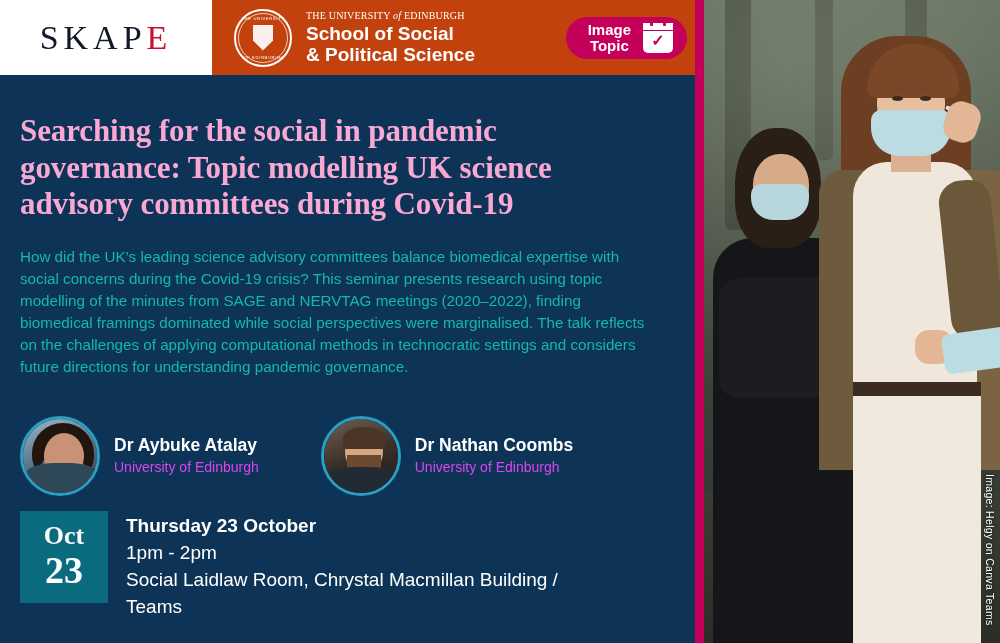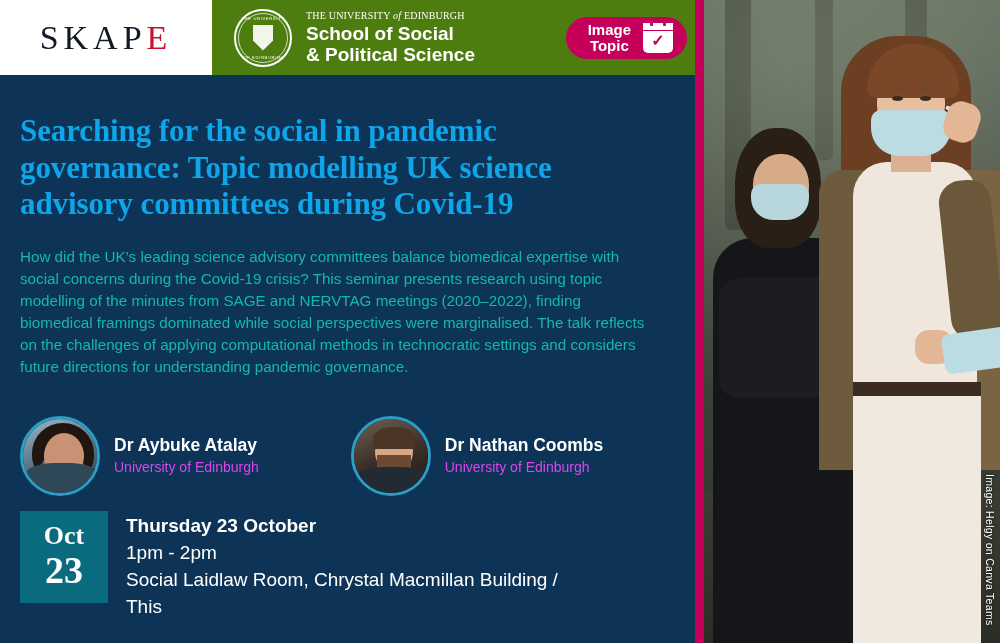"SKAPE" .header-band { background: #4d7c0f -> #c2410c }
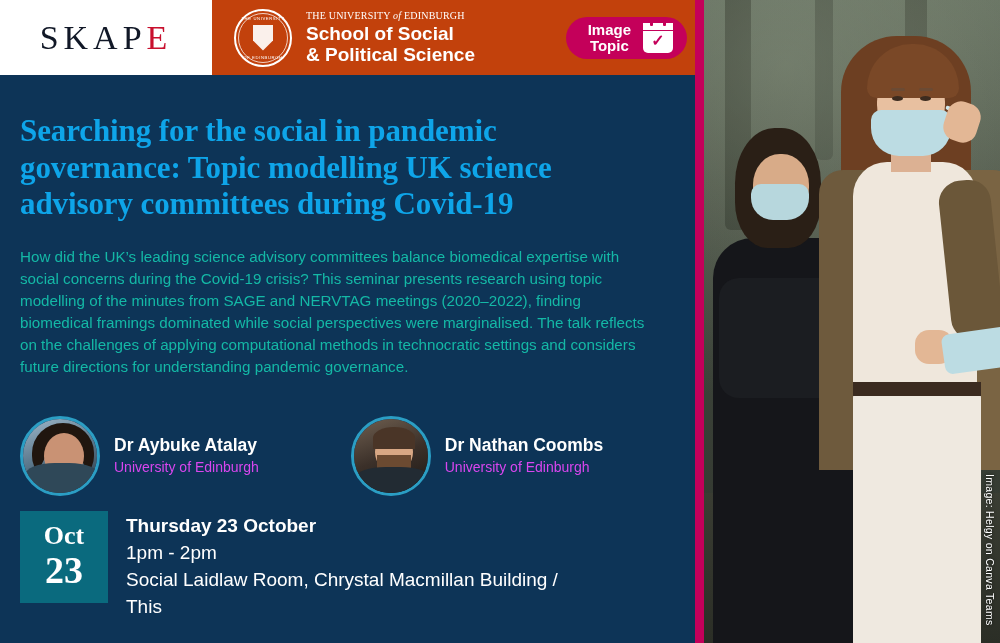"Searching for the social in" h1.title { color: #0ea5e9 -> #f9a8d4 }
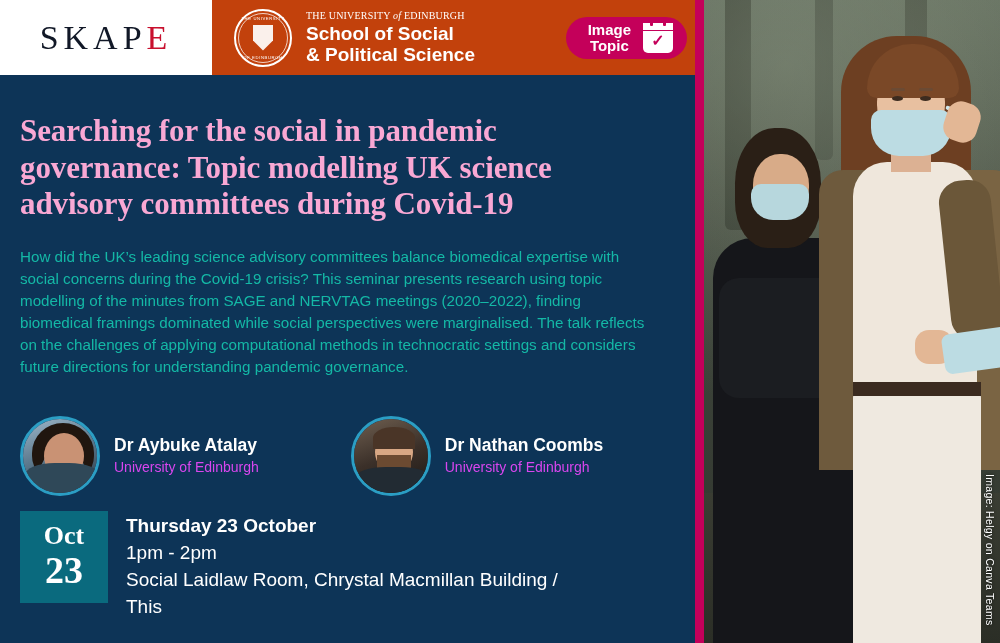"Dr Aybuke Atalay" .speakers { gap: 92px -> 62px }
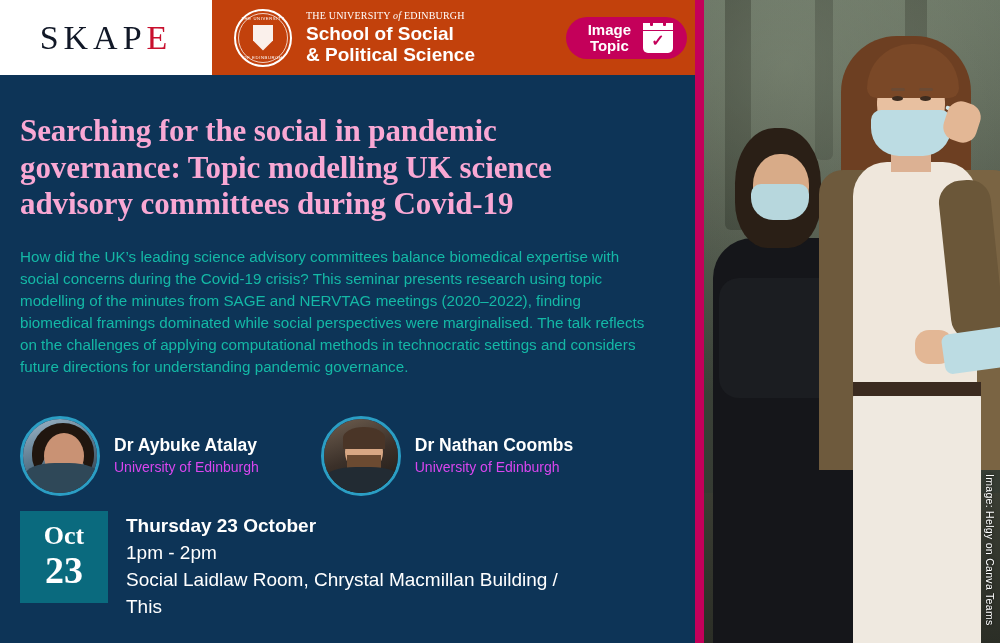"This" div { text: This -> Teams }
